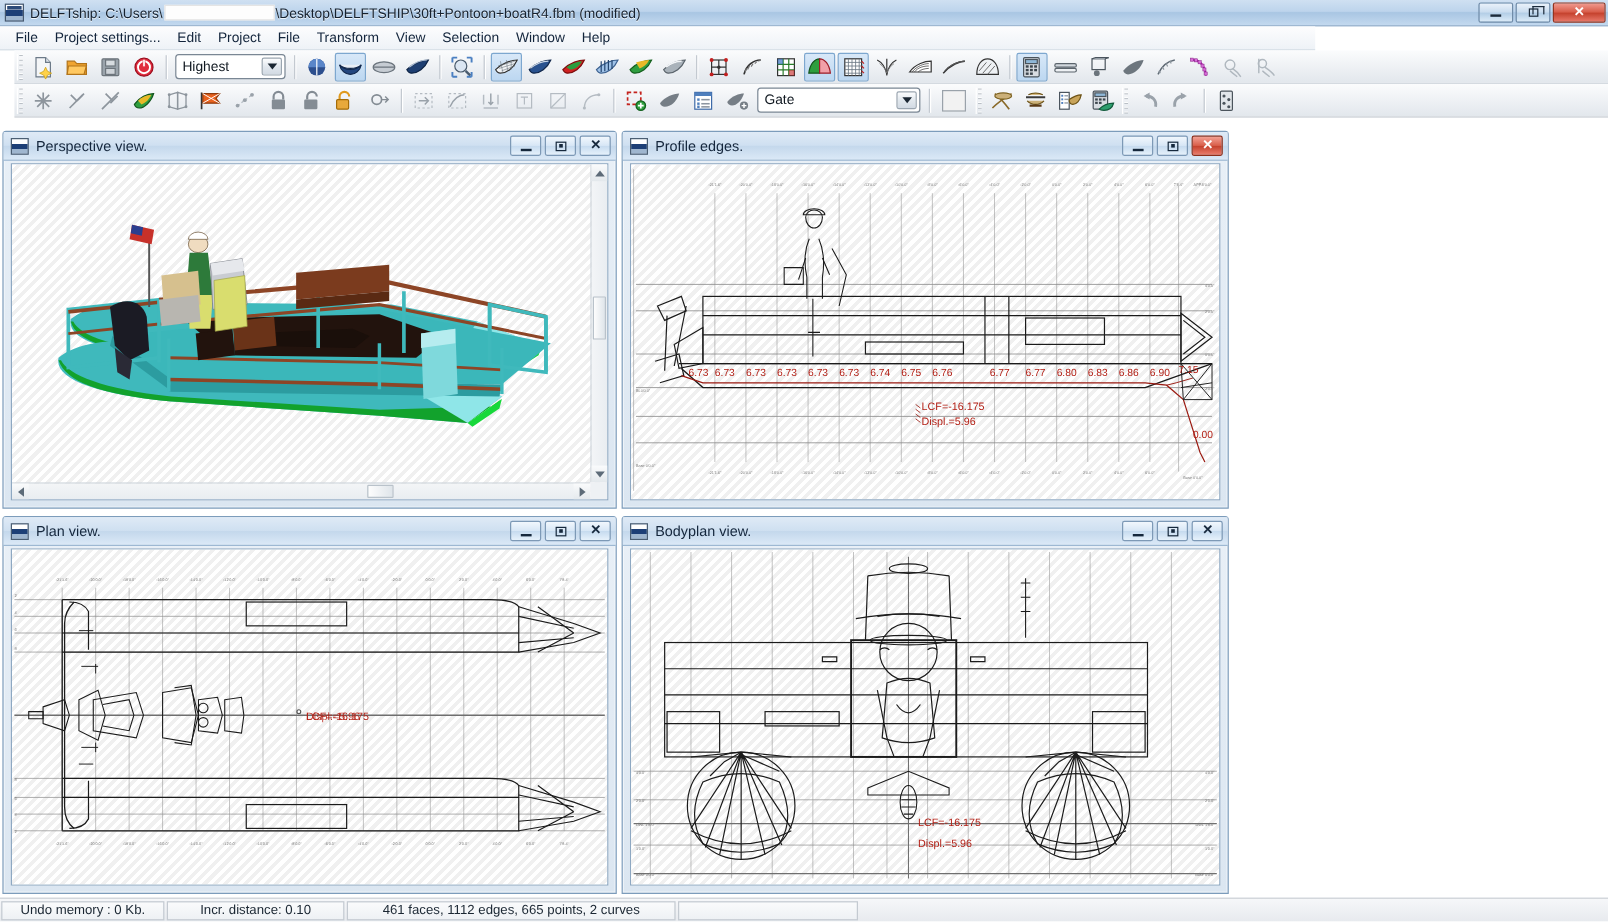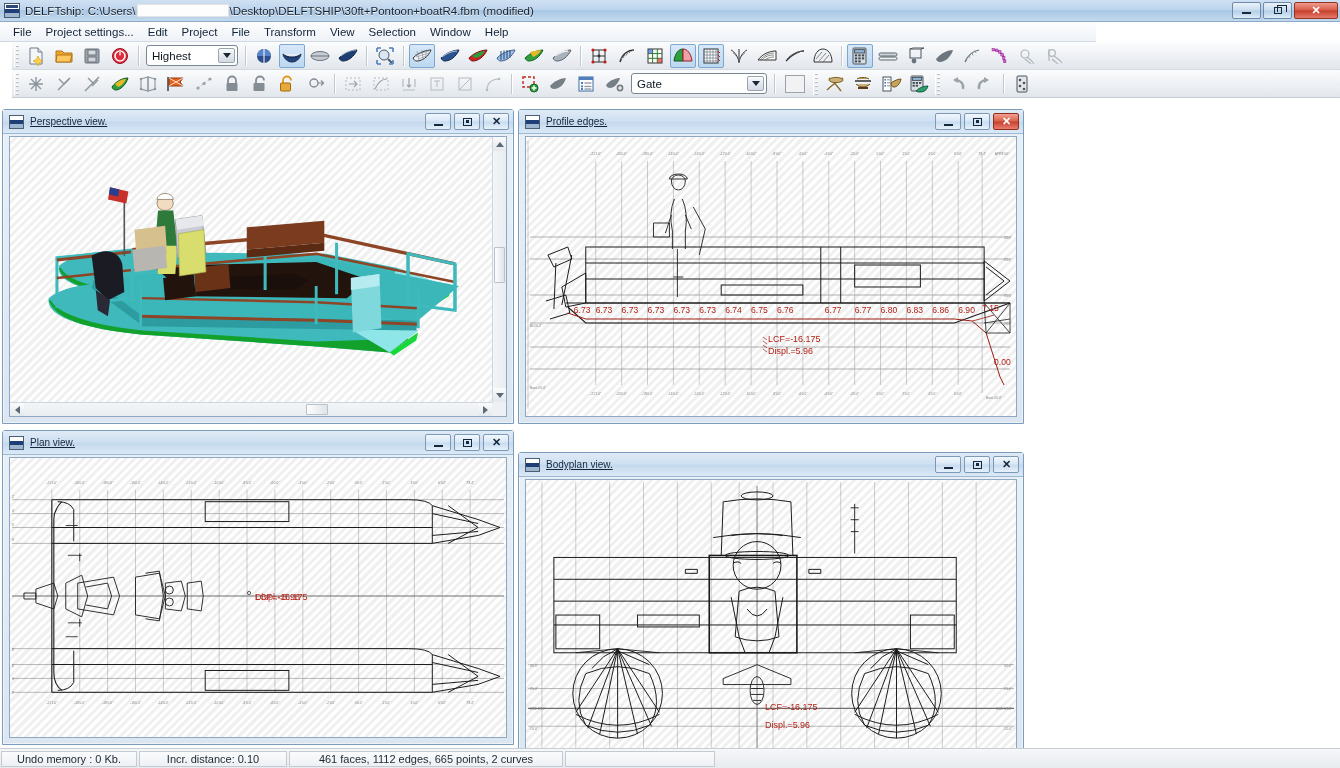"Perspective view." .mdi-label { font-size: 10px -> 12px; text-decoration: underline -> none }
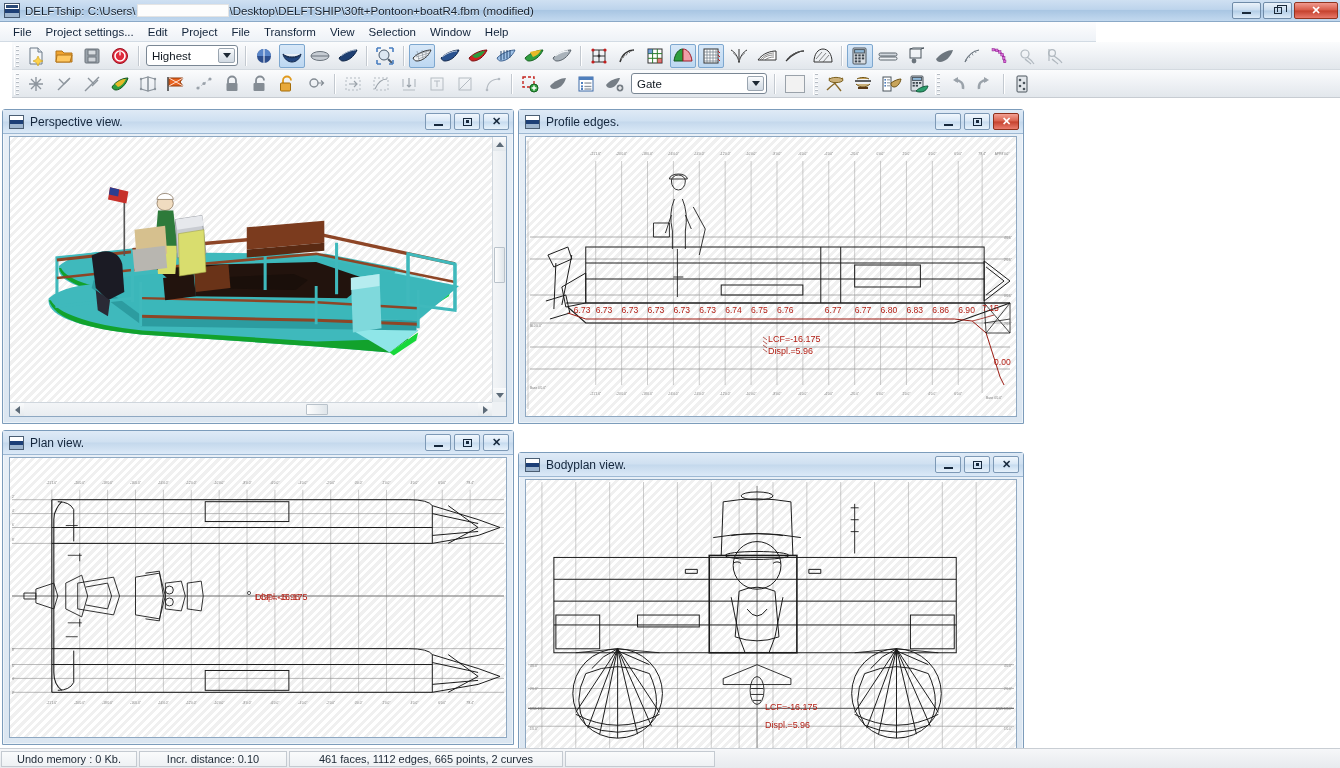"Bodyplan view." div.mdi { margin-top: 22px -> none }
